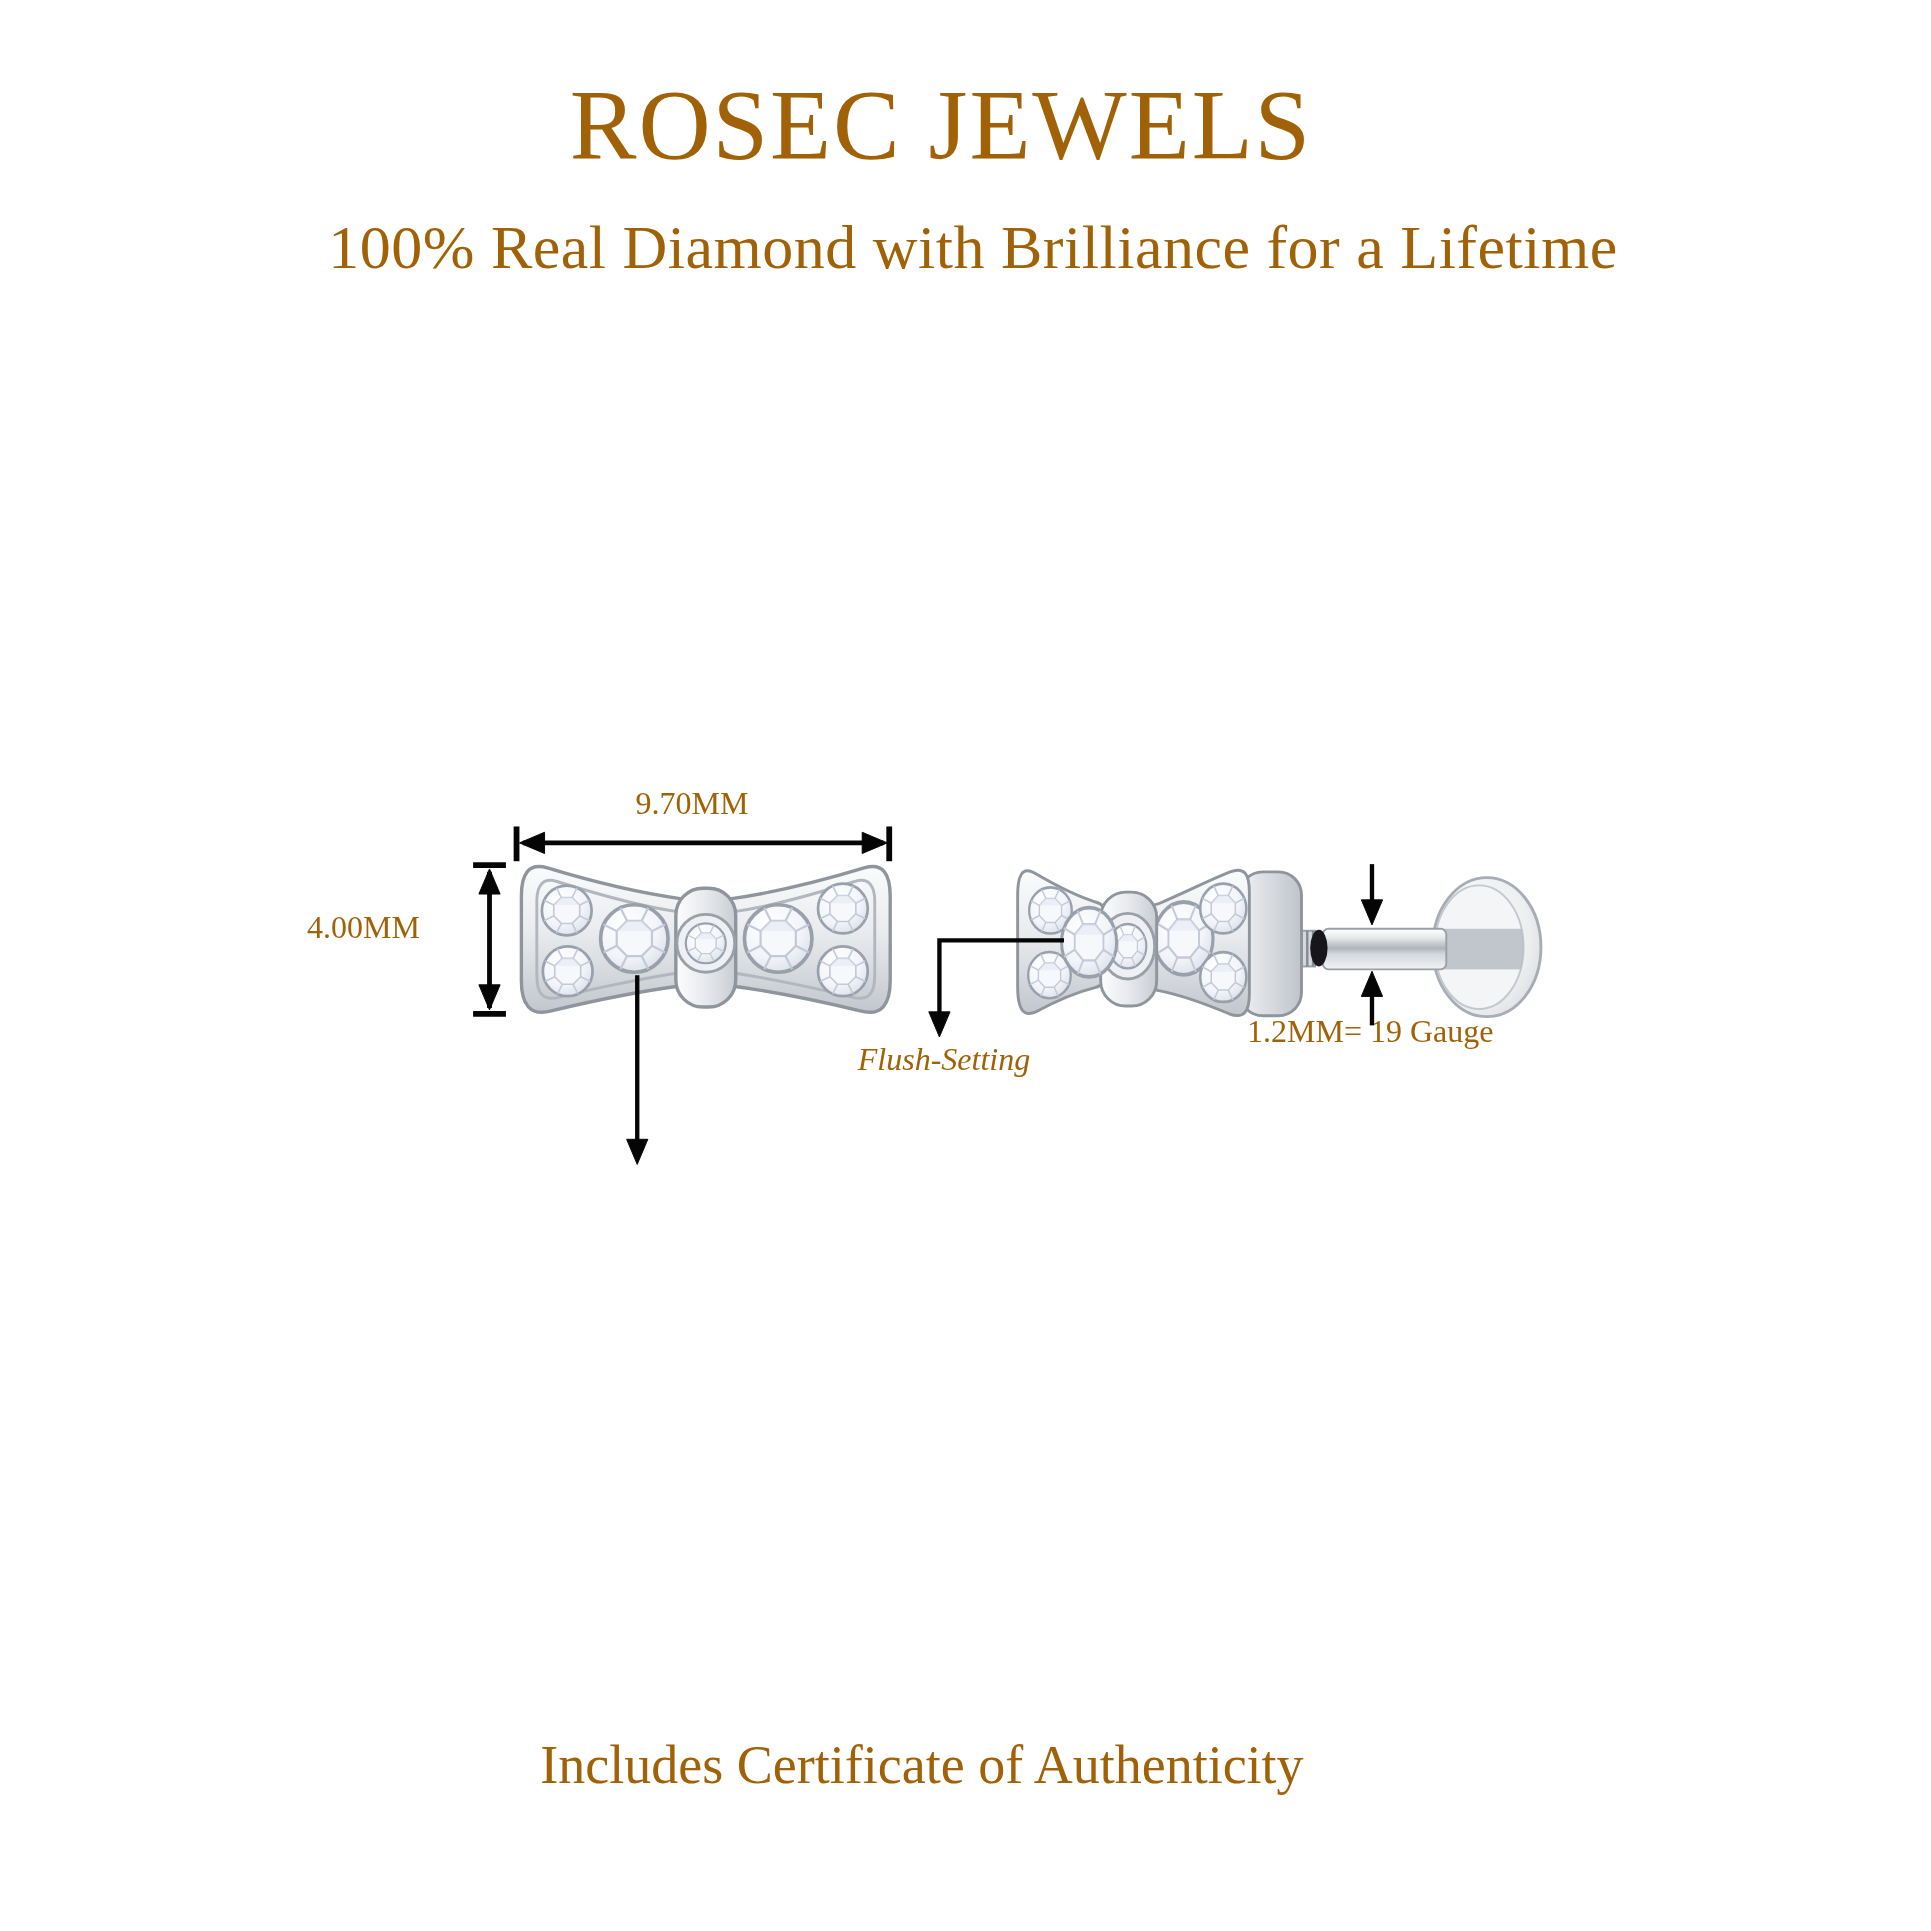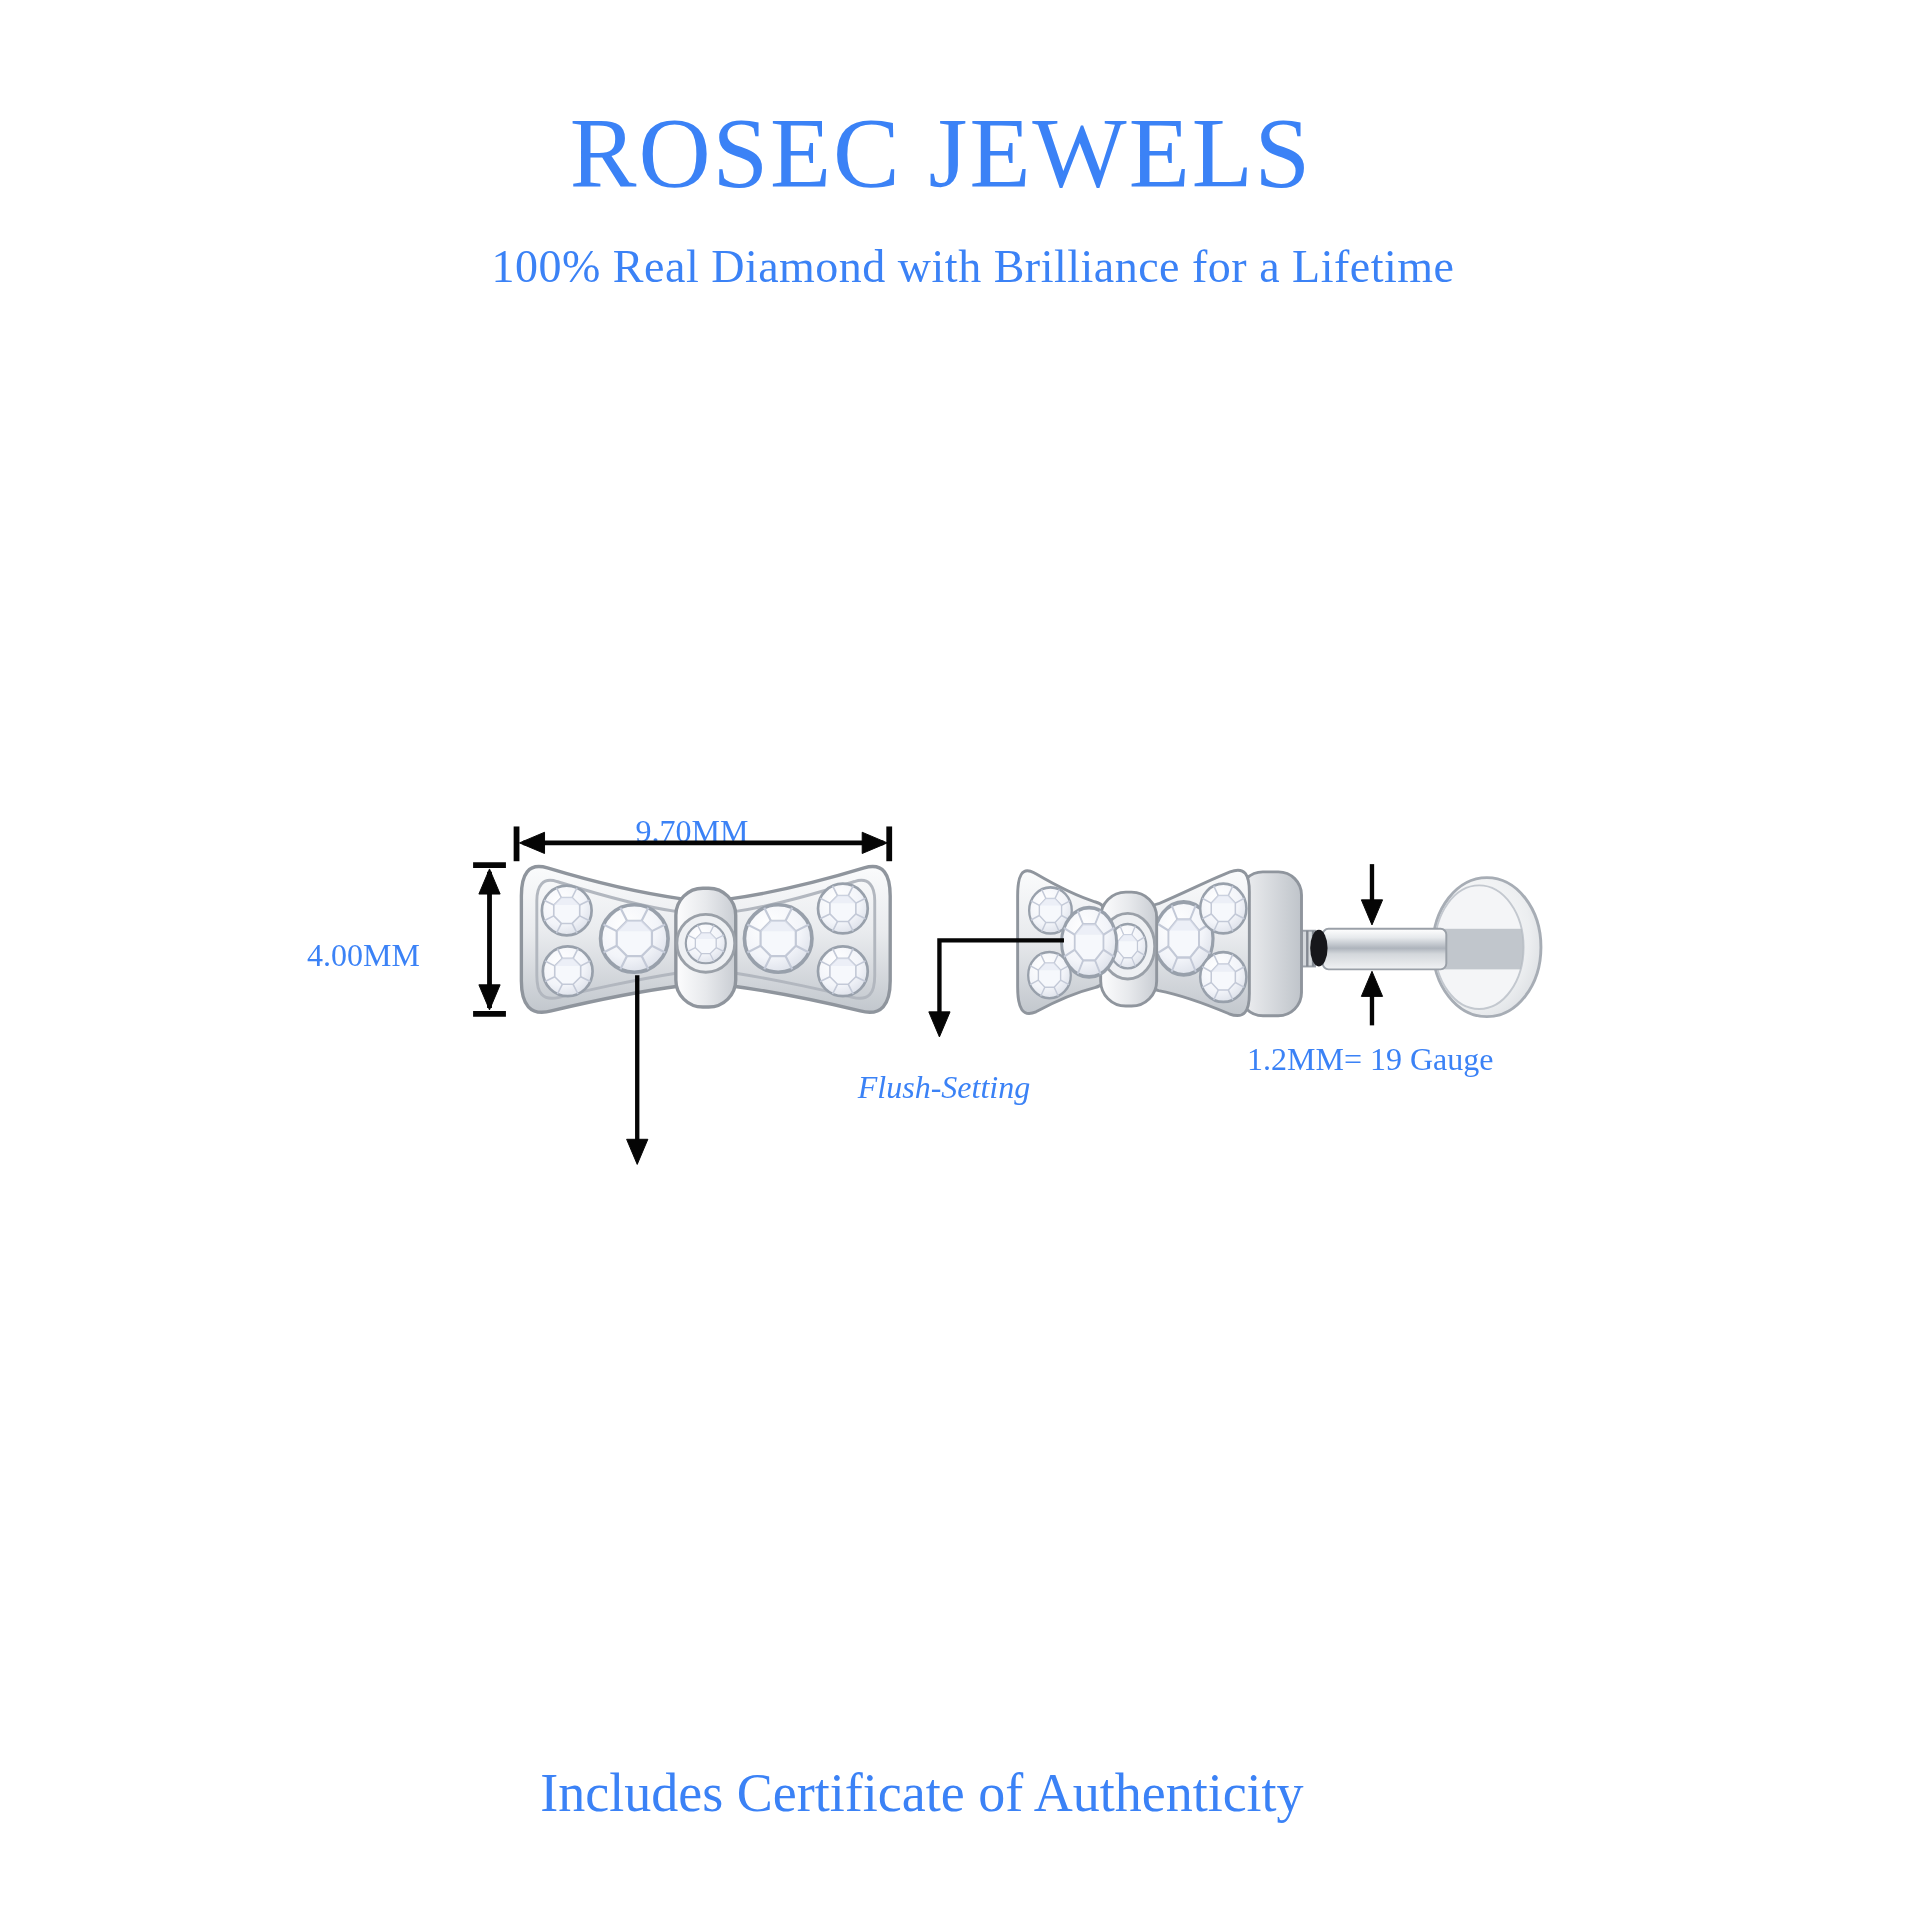"ROSEC JEWELS" .label { color: #3b82f6 -> #a16207; margin-top: 28px -> none }
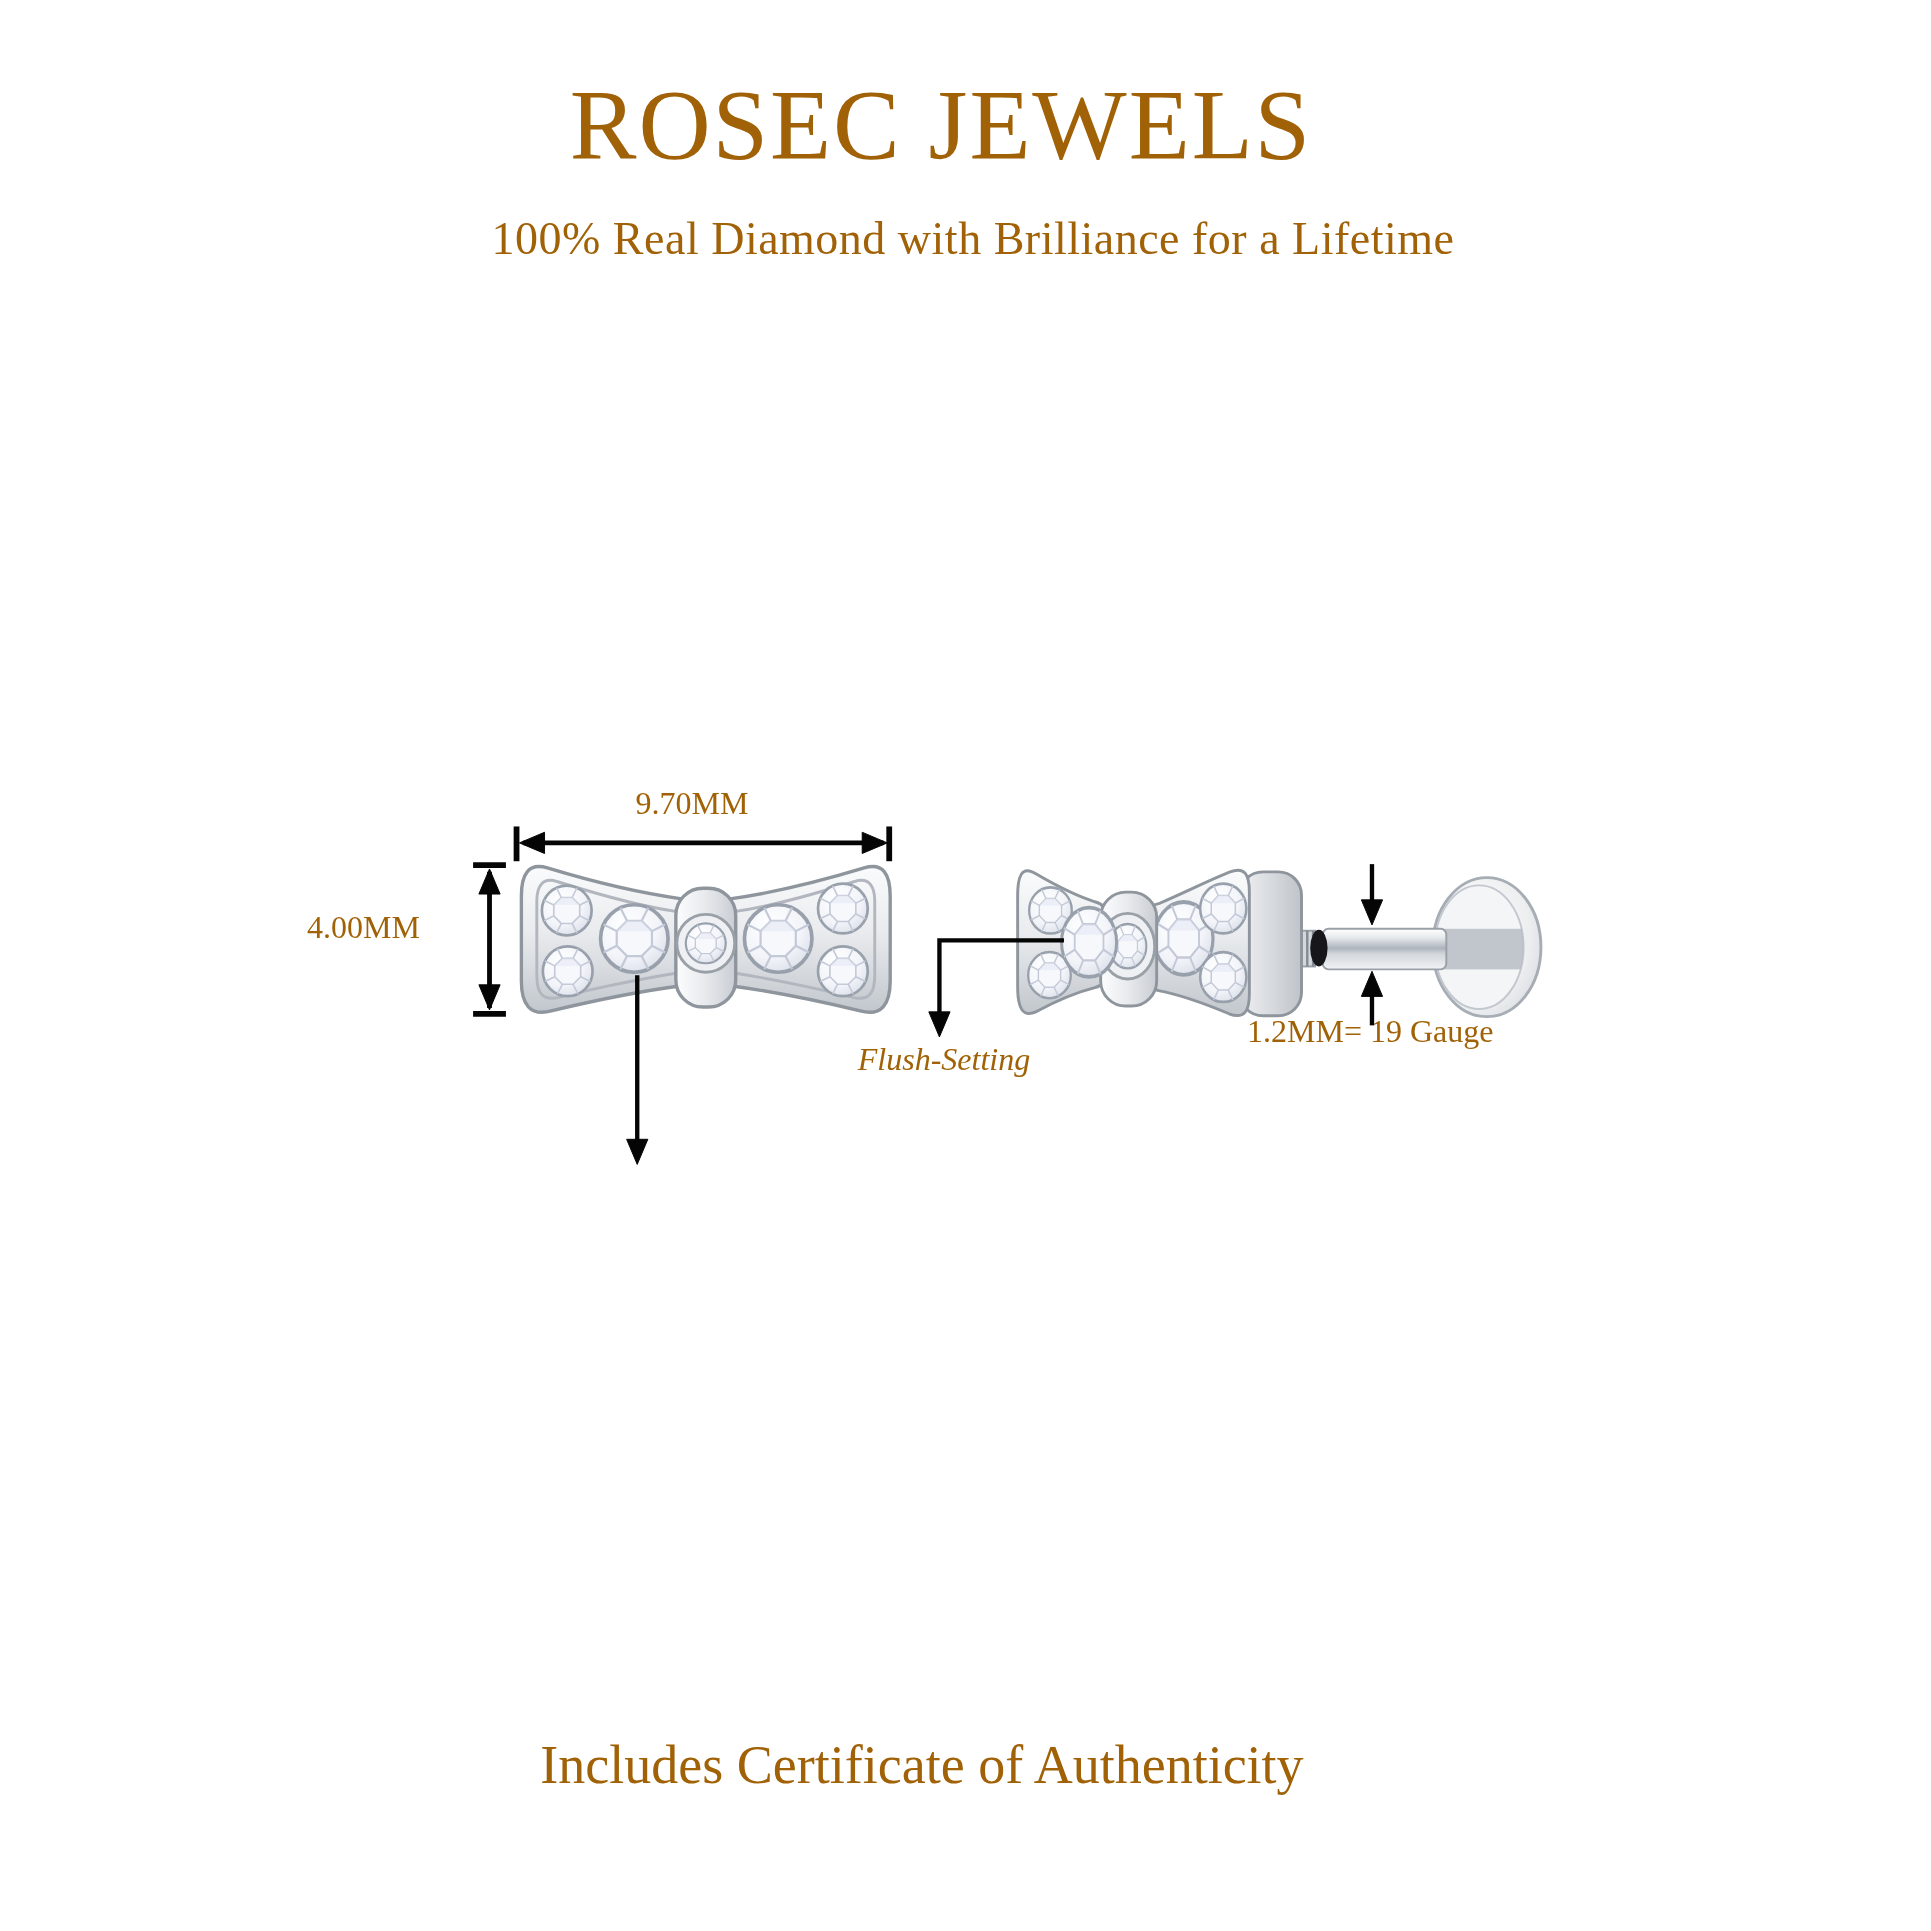"100% Real Diamond with Brilliance" .tagline { font-size: 46px -> 62px }
